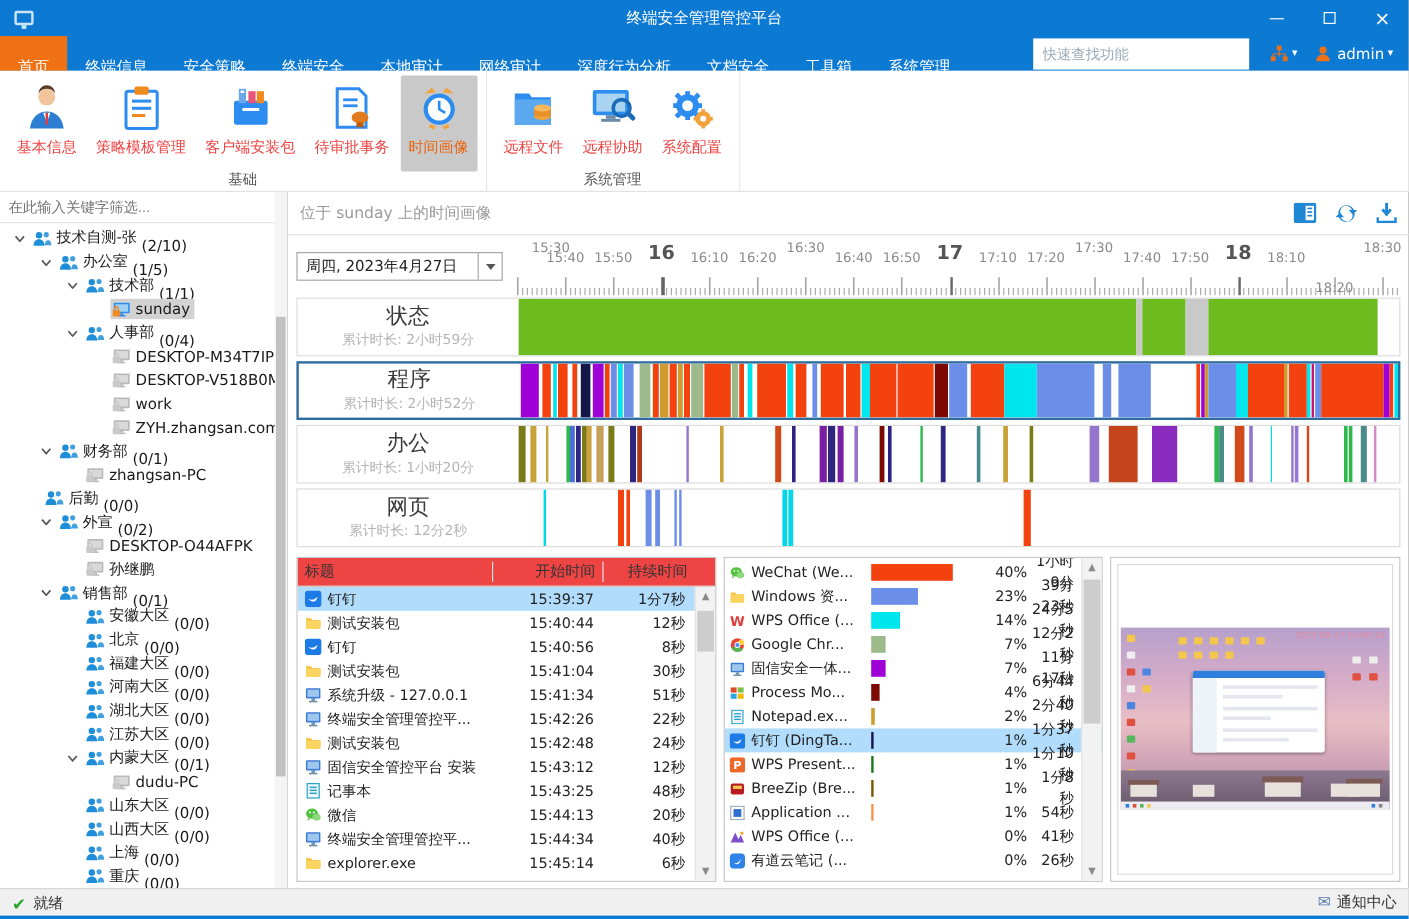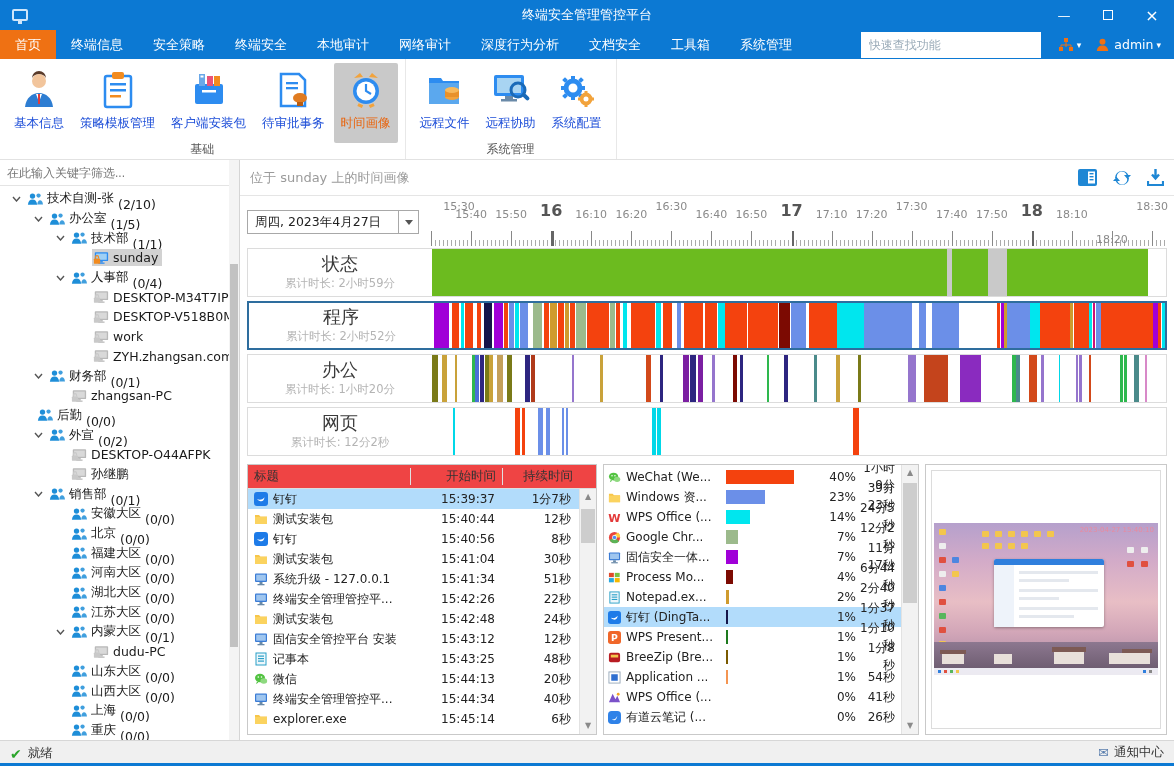"首页" .menu-tab { padding: 0 15px -> 12px 15px }
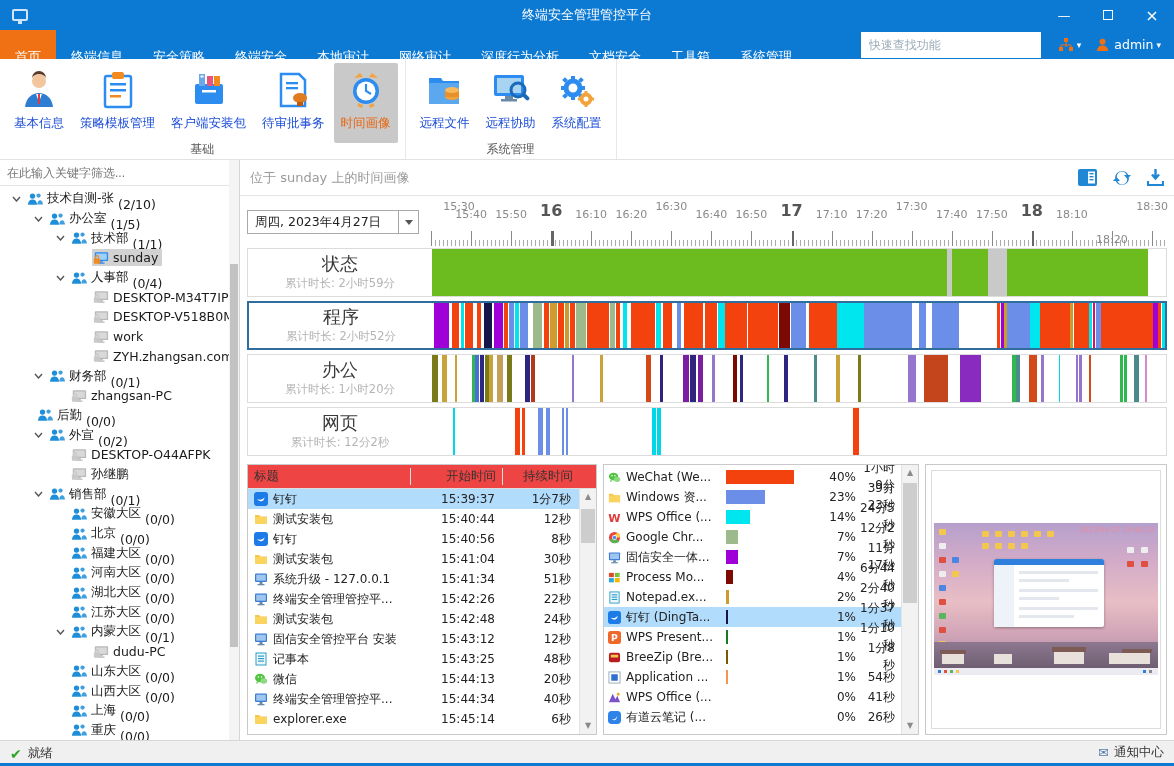"基本信息" .rbtn .rlabel { color: #1d4ed8 -> #ef4444 }
